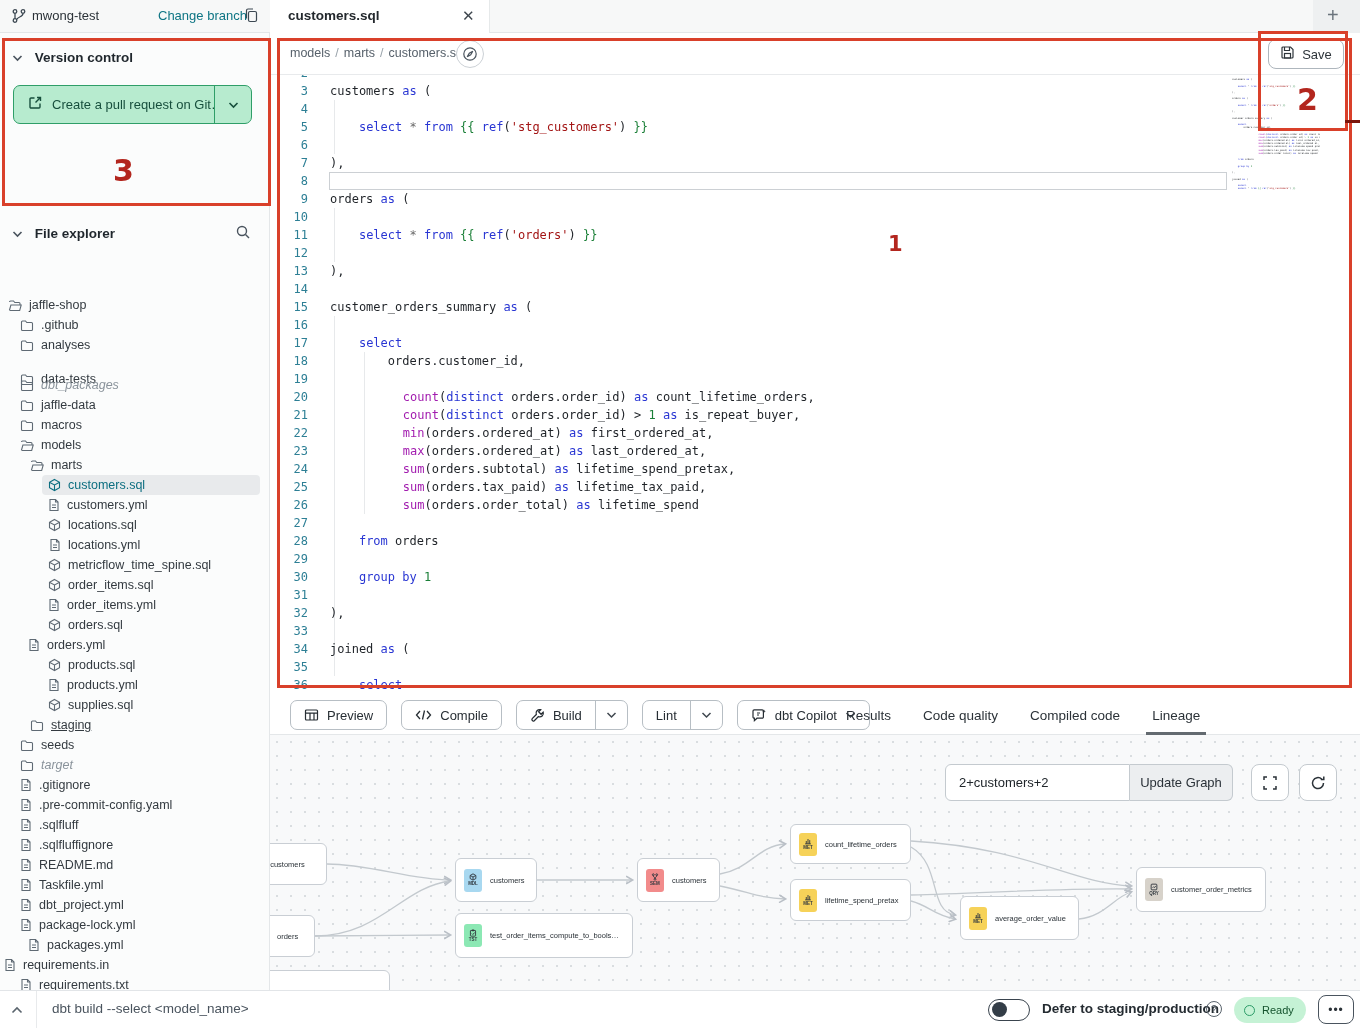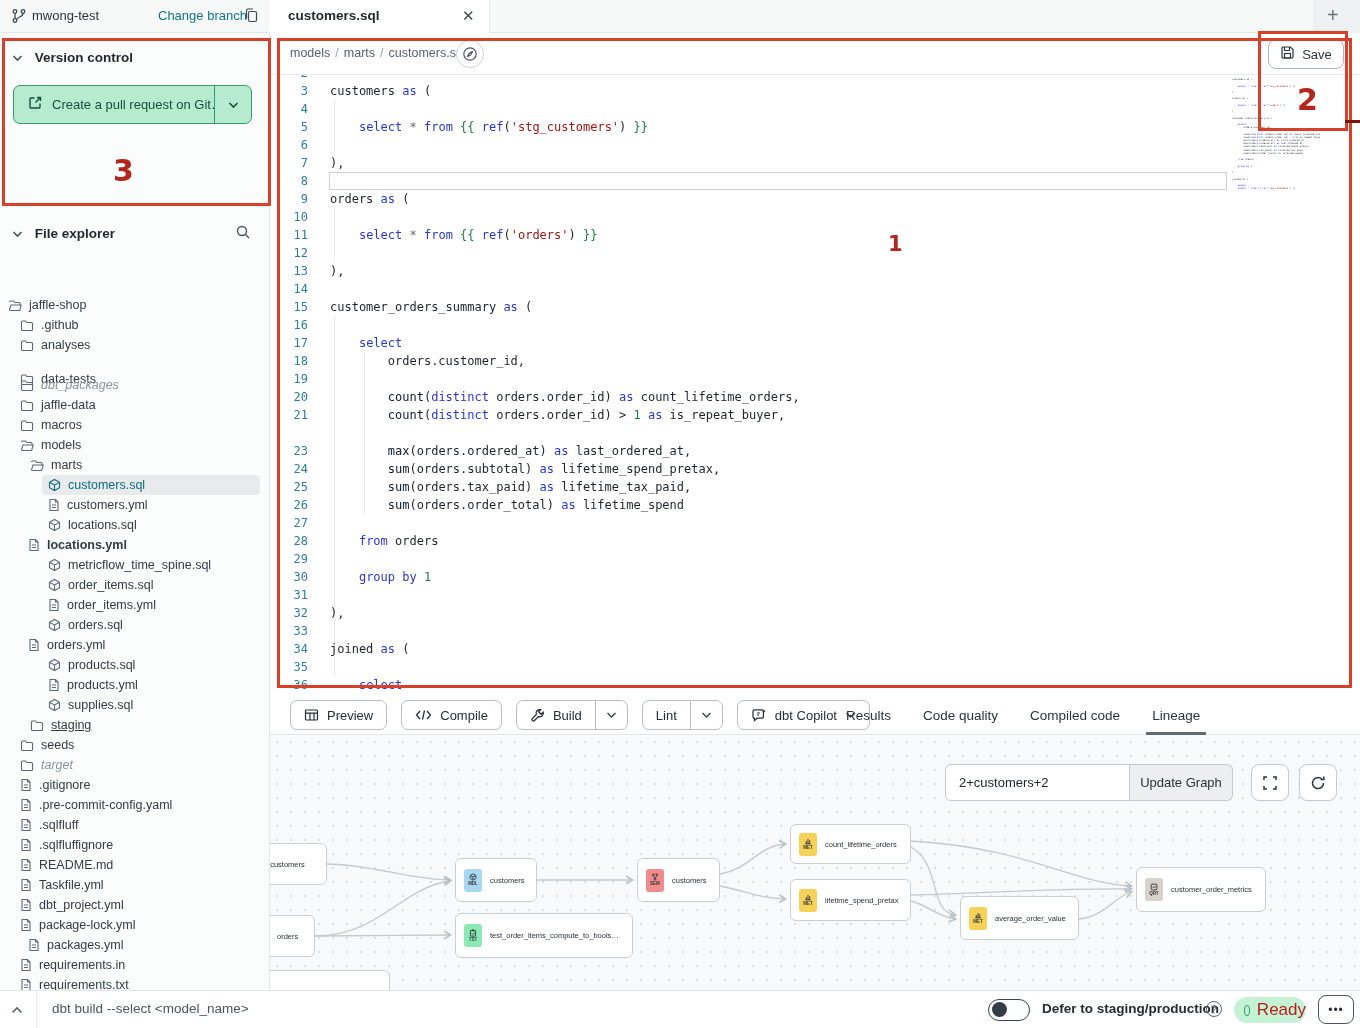"count" .tok-f { color: #0f172a -> #a21caf; margin-left: none -> 15px }
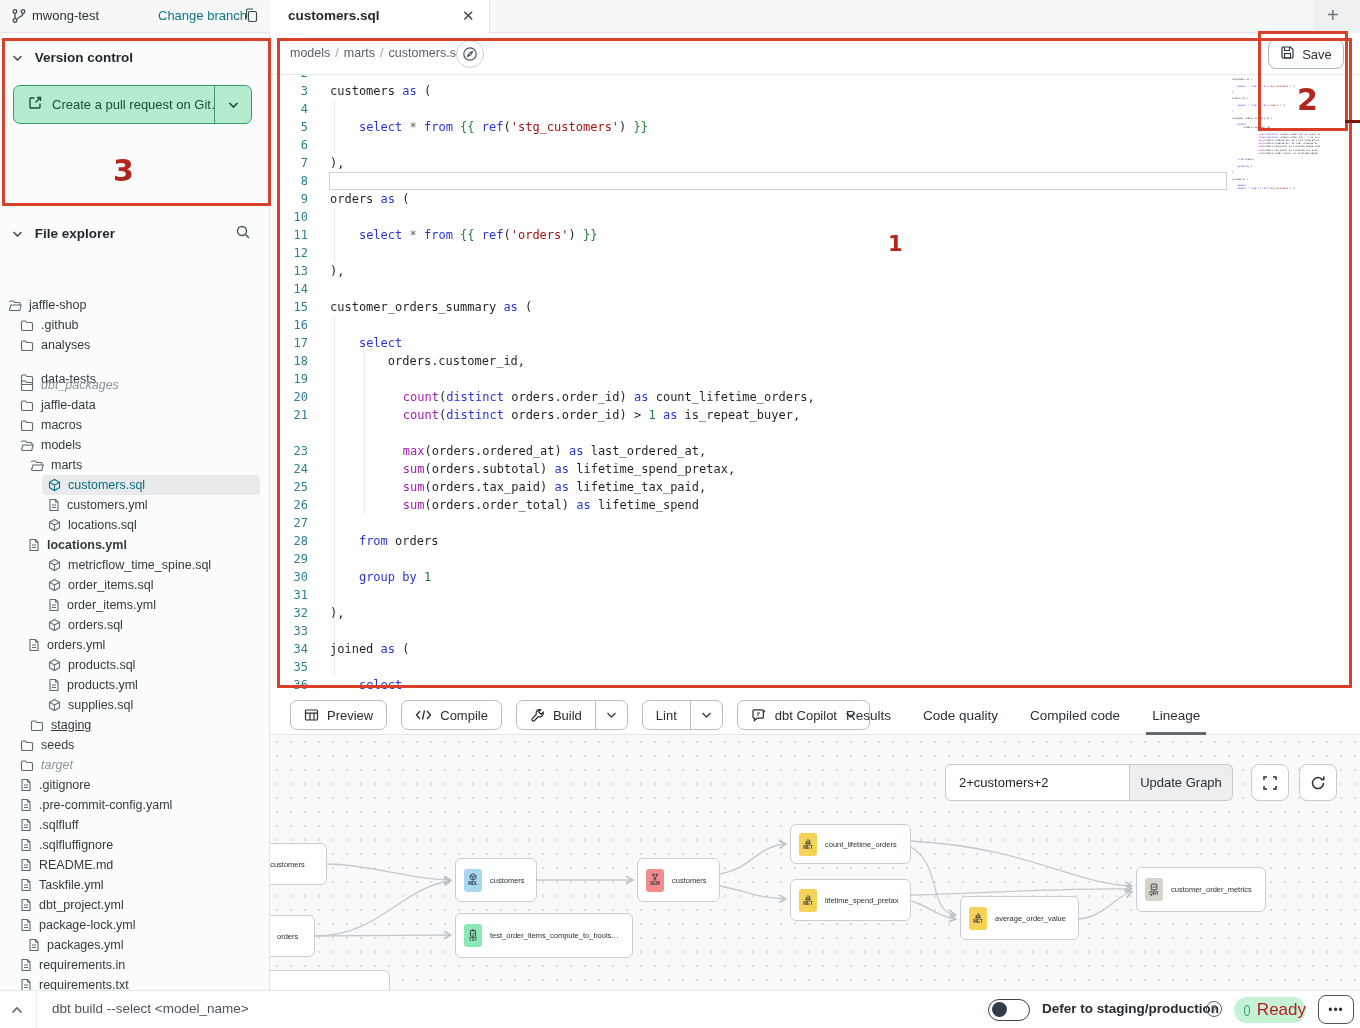"22" div.code-row { html: none -> <div><span>22</span><span><span> </span><span>min</span><span>(orders.ordered_at) </span><span>as</span><span> first_ordered_at,</span></span></div> }
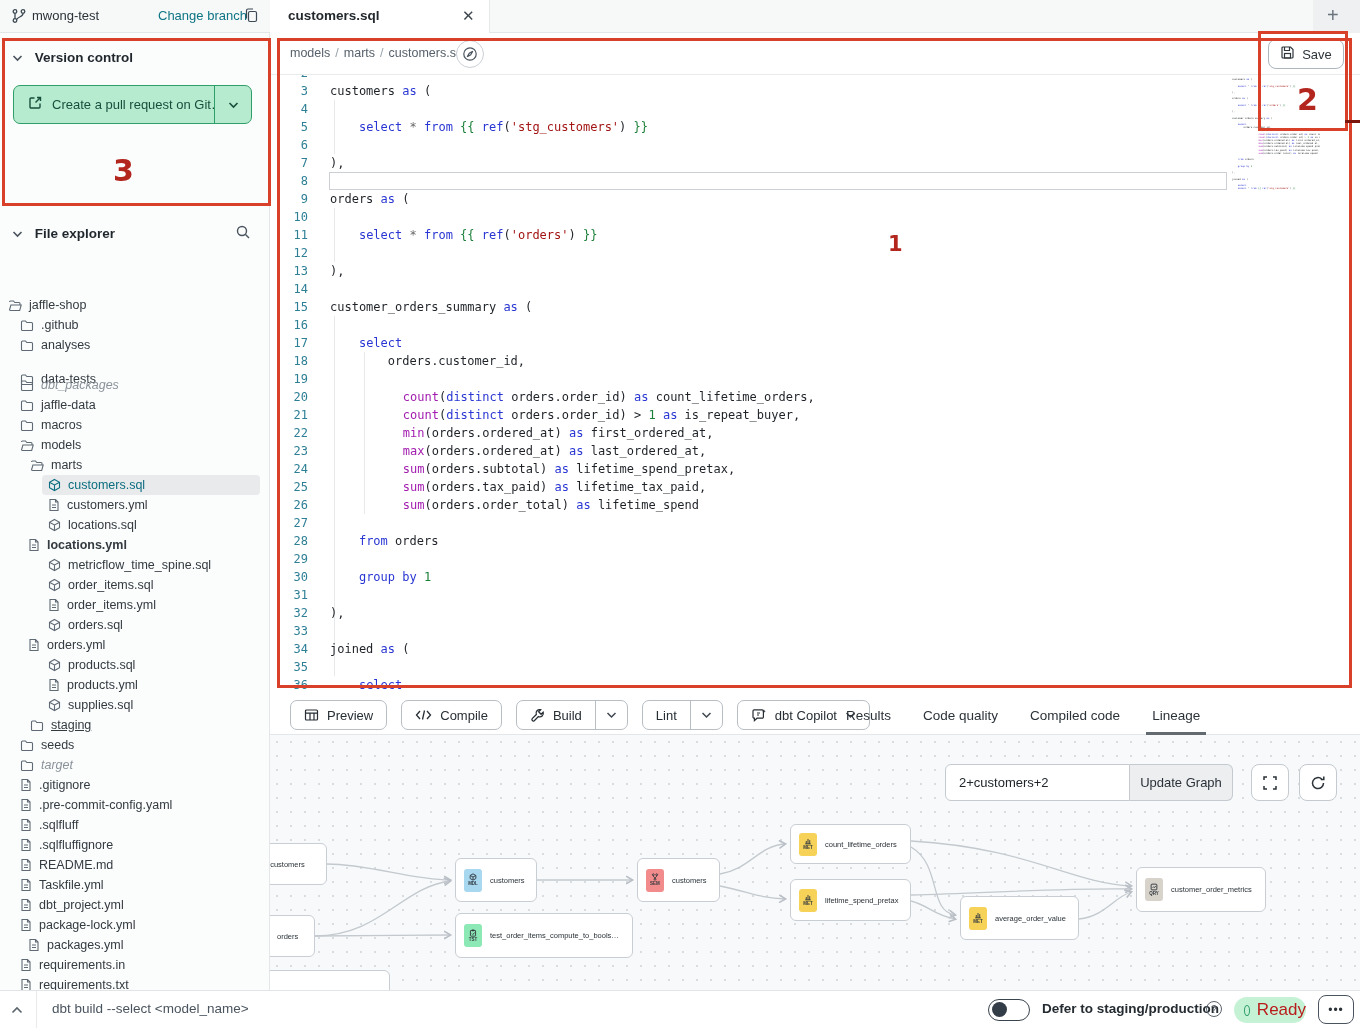"locations.yml" div.tree-row { font-weight: bold -> none; padding-left: 28px -> 49px }
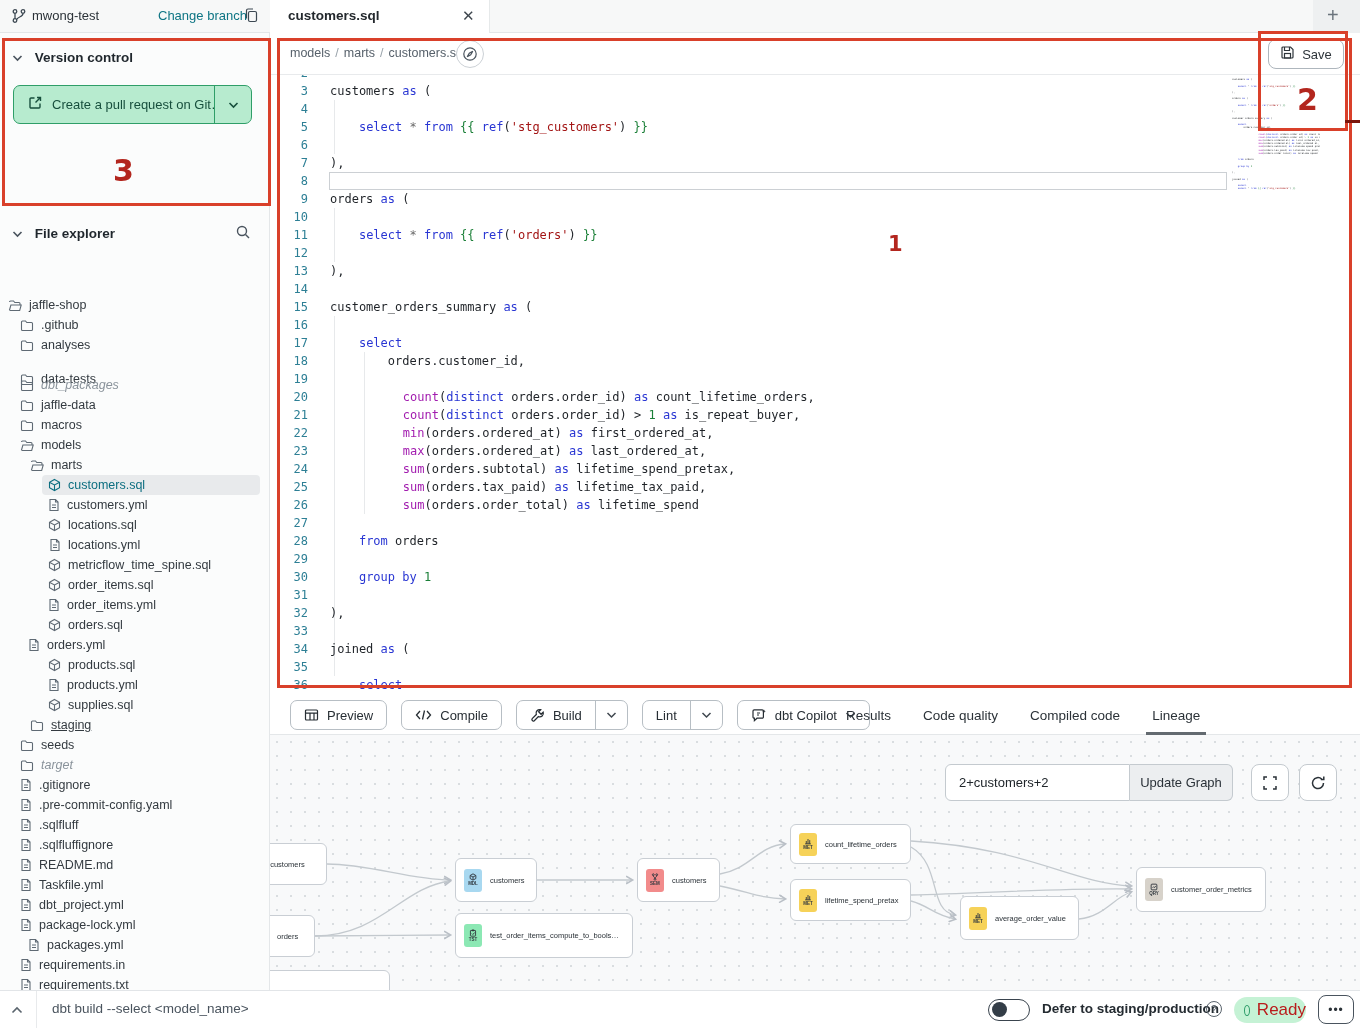"requirements.in" div.tree-row { padding-left: 20px -> 4px }
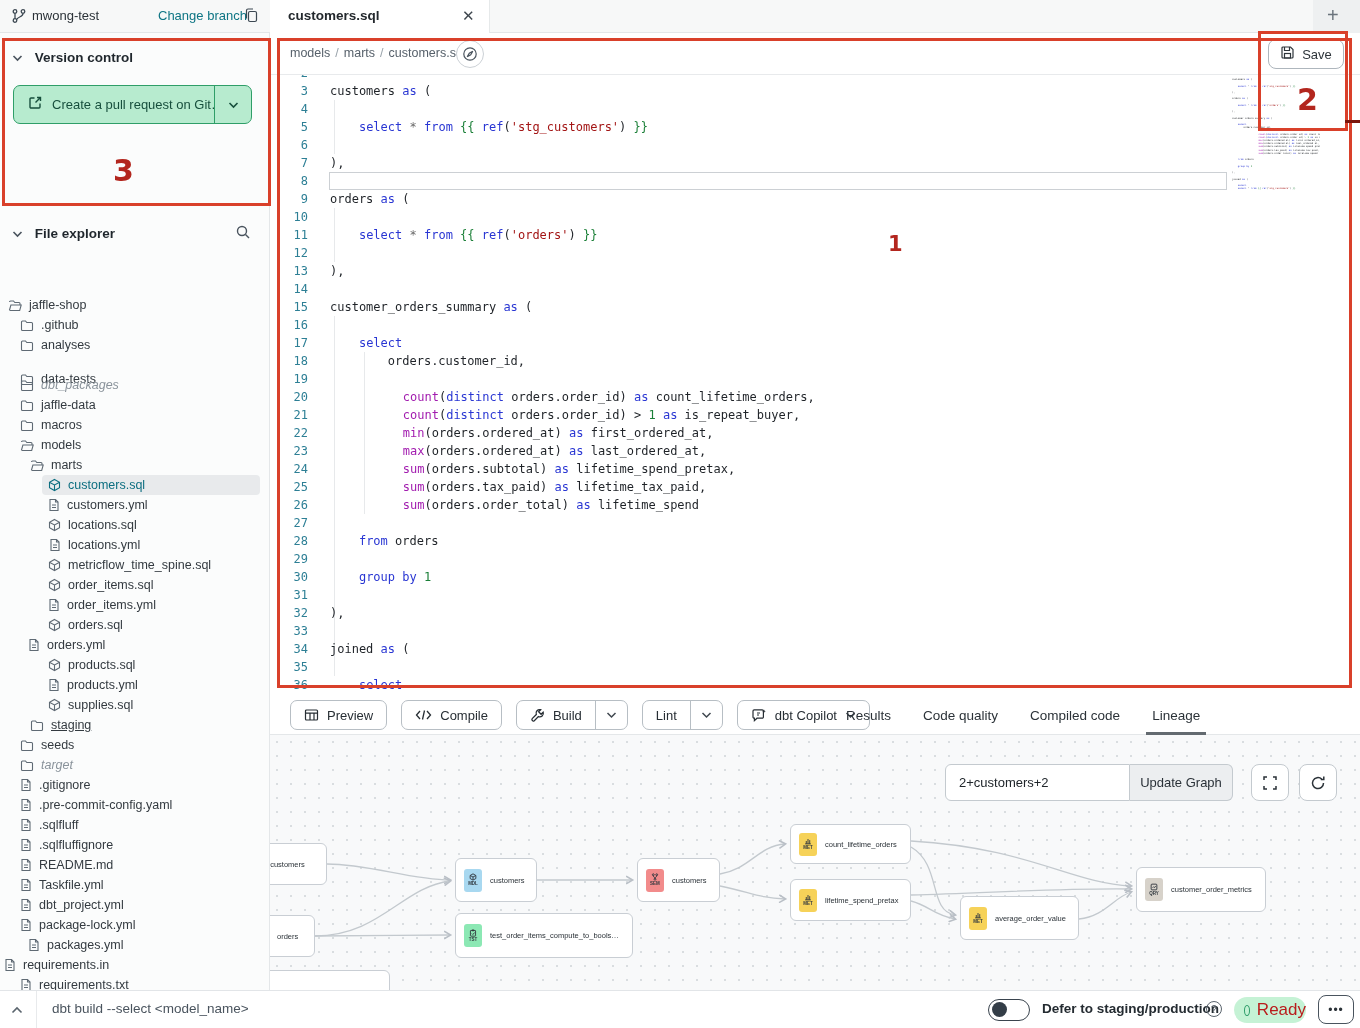"Ready" .ready .rlab { color: #b91c1c -> #14532d; font-size: 17px -> 11px }
